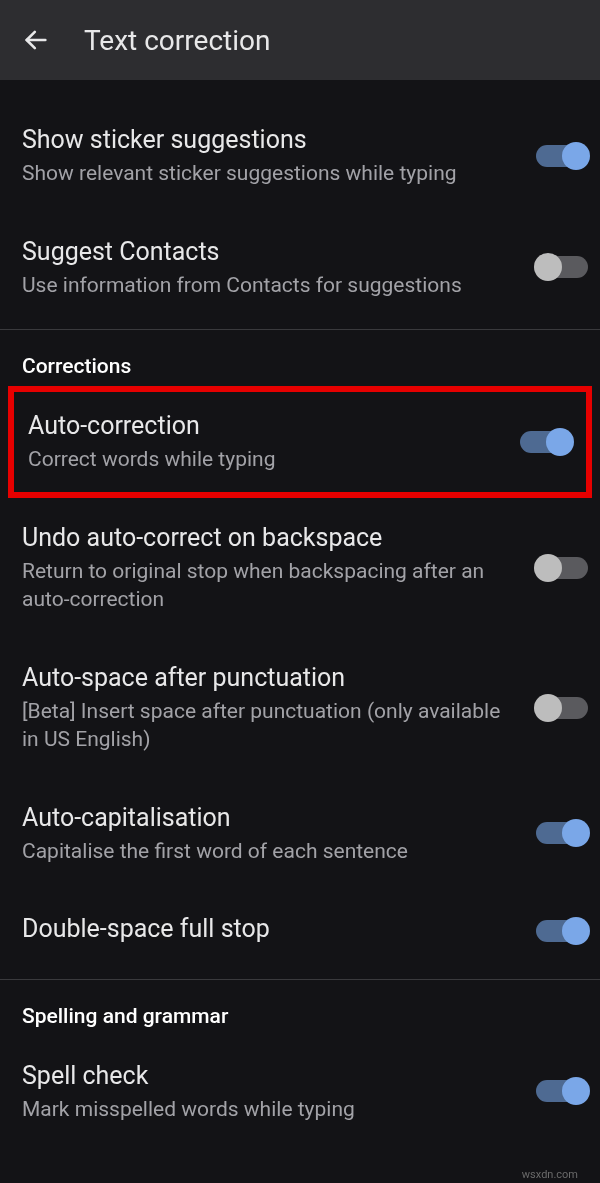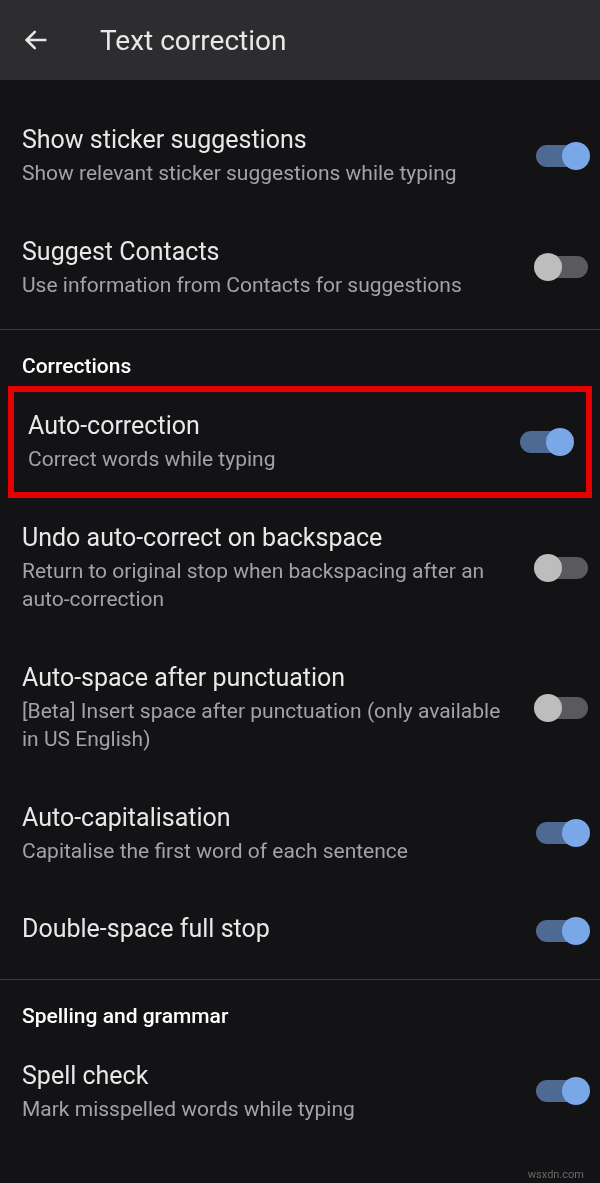"Text correction" .header { gap: 44px -> 28px }
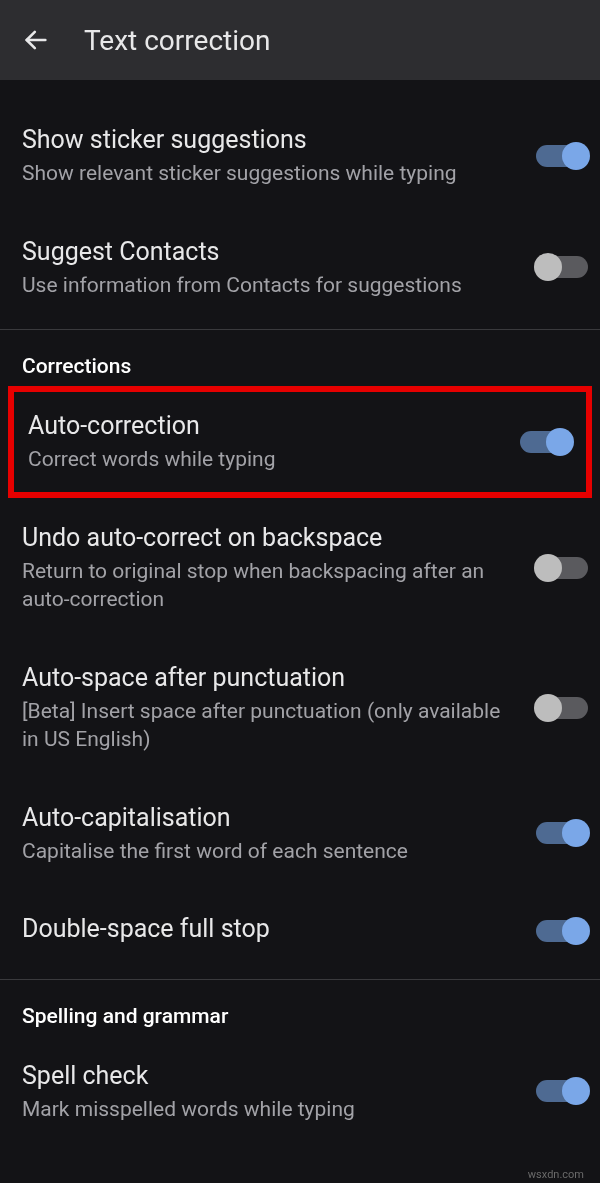"wsxdn.com" .watermark { right: 16px -> 22px }
